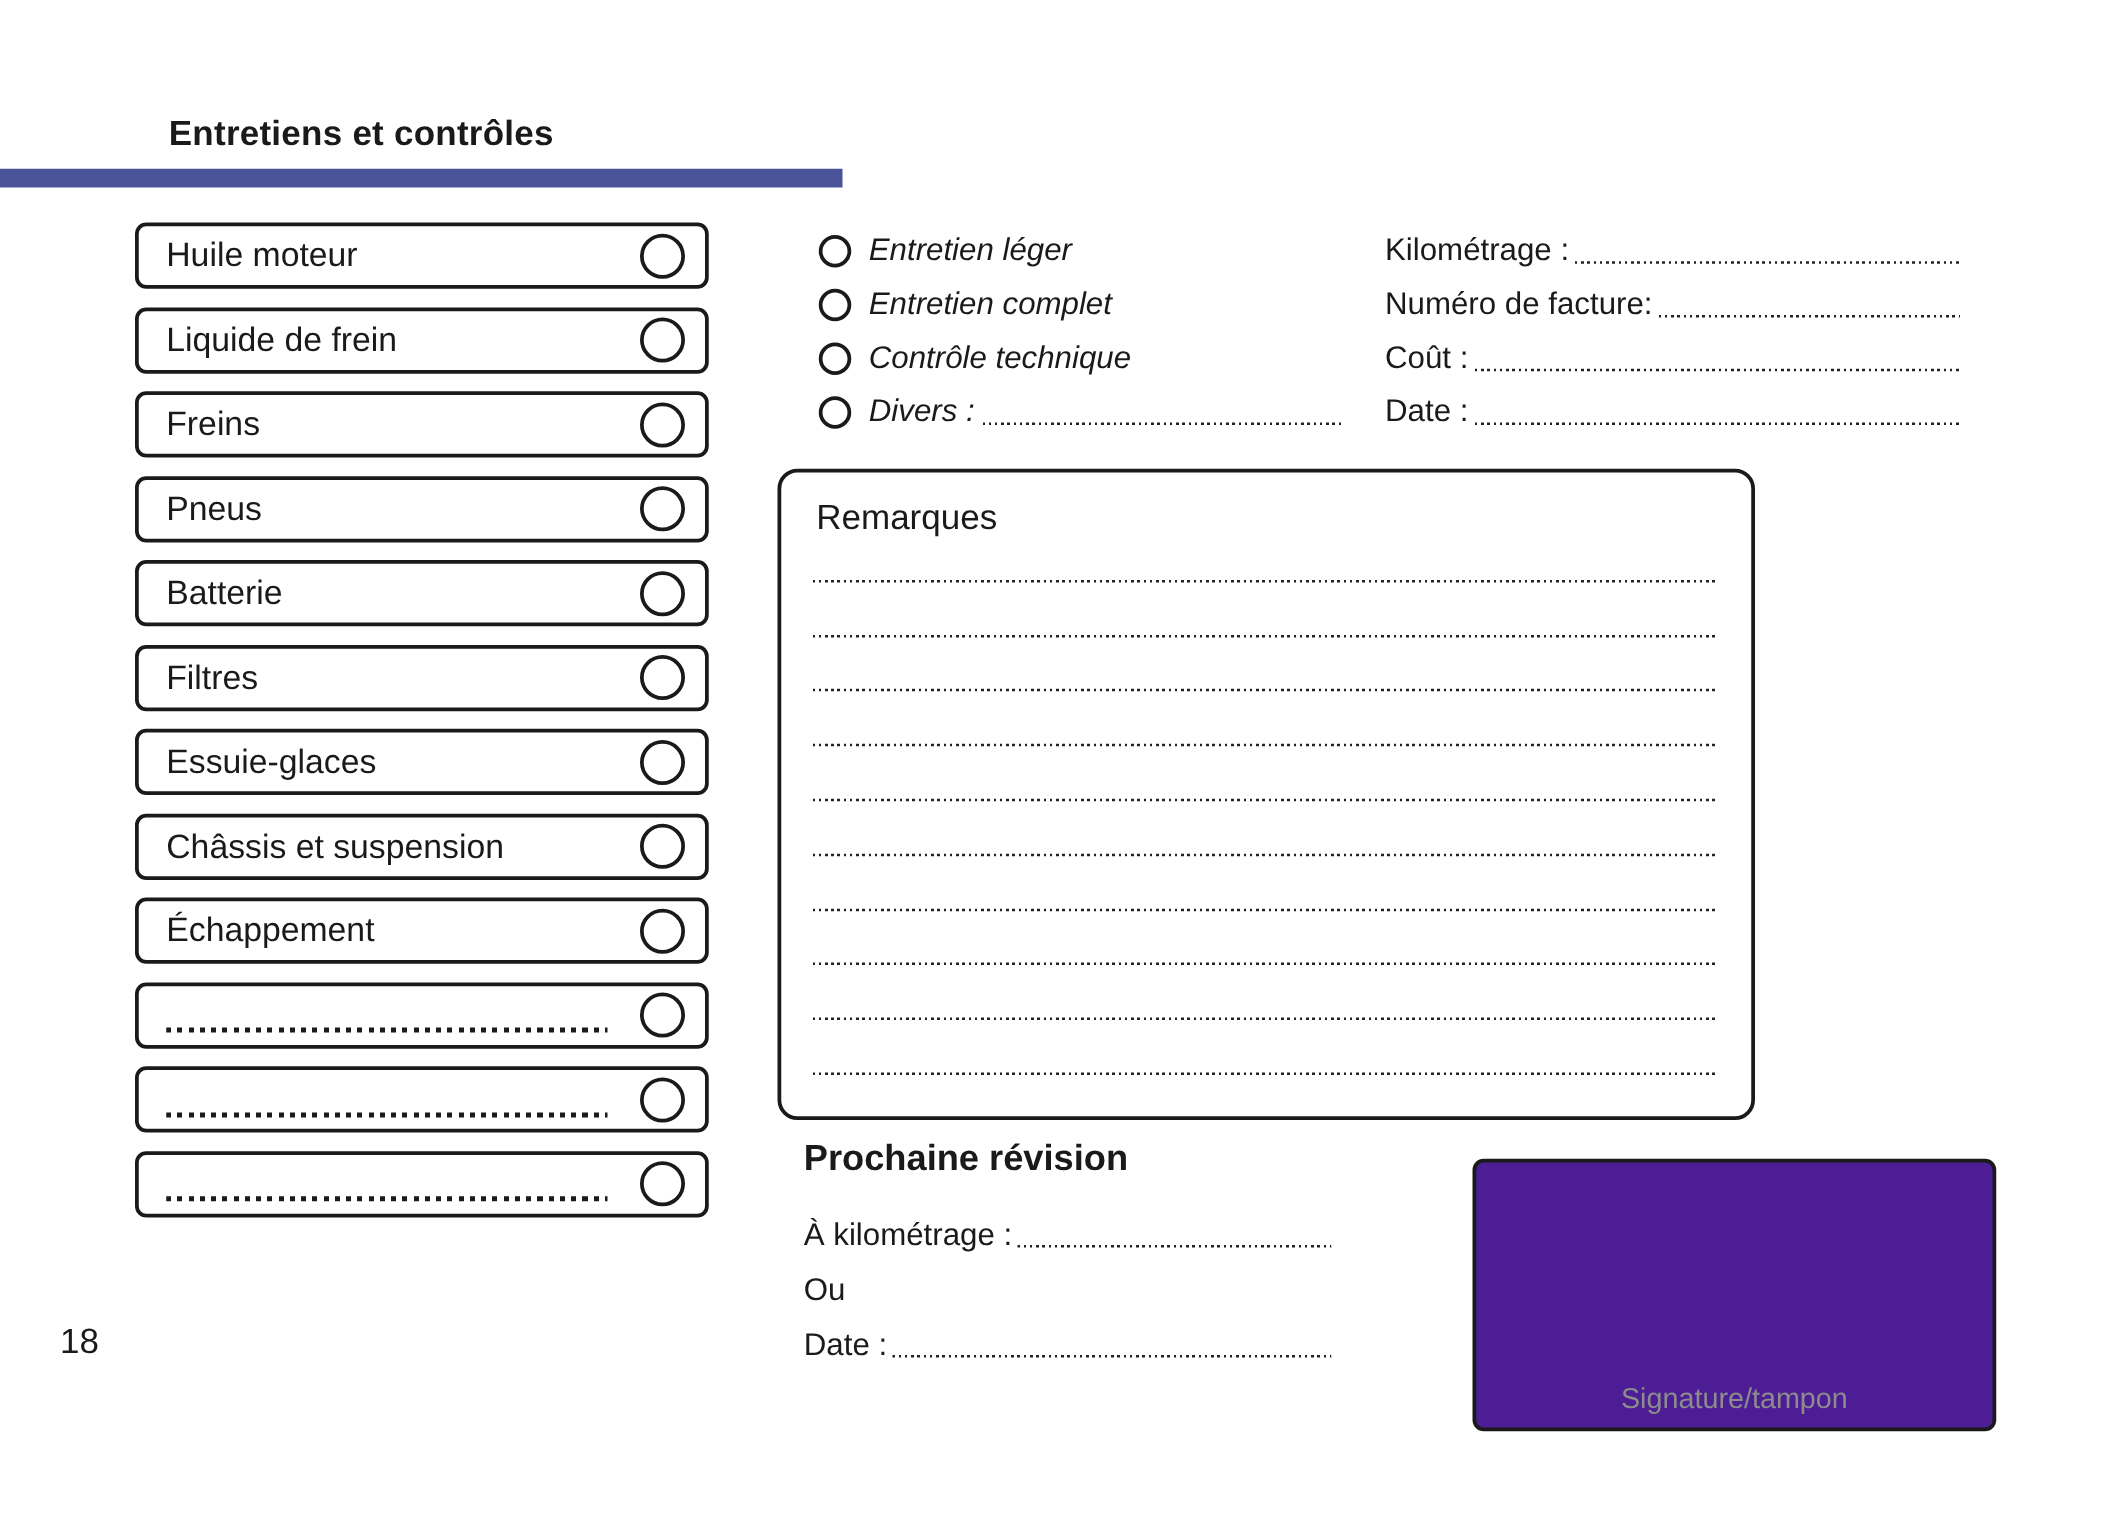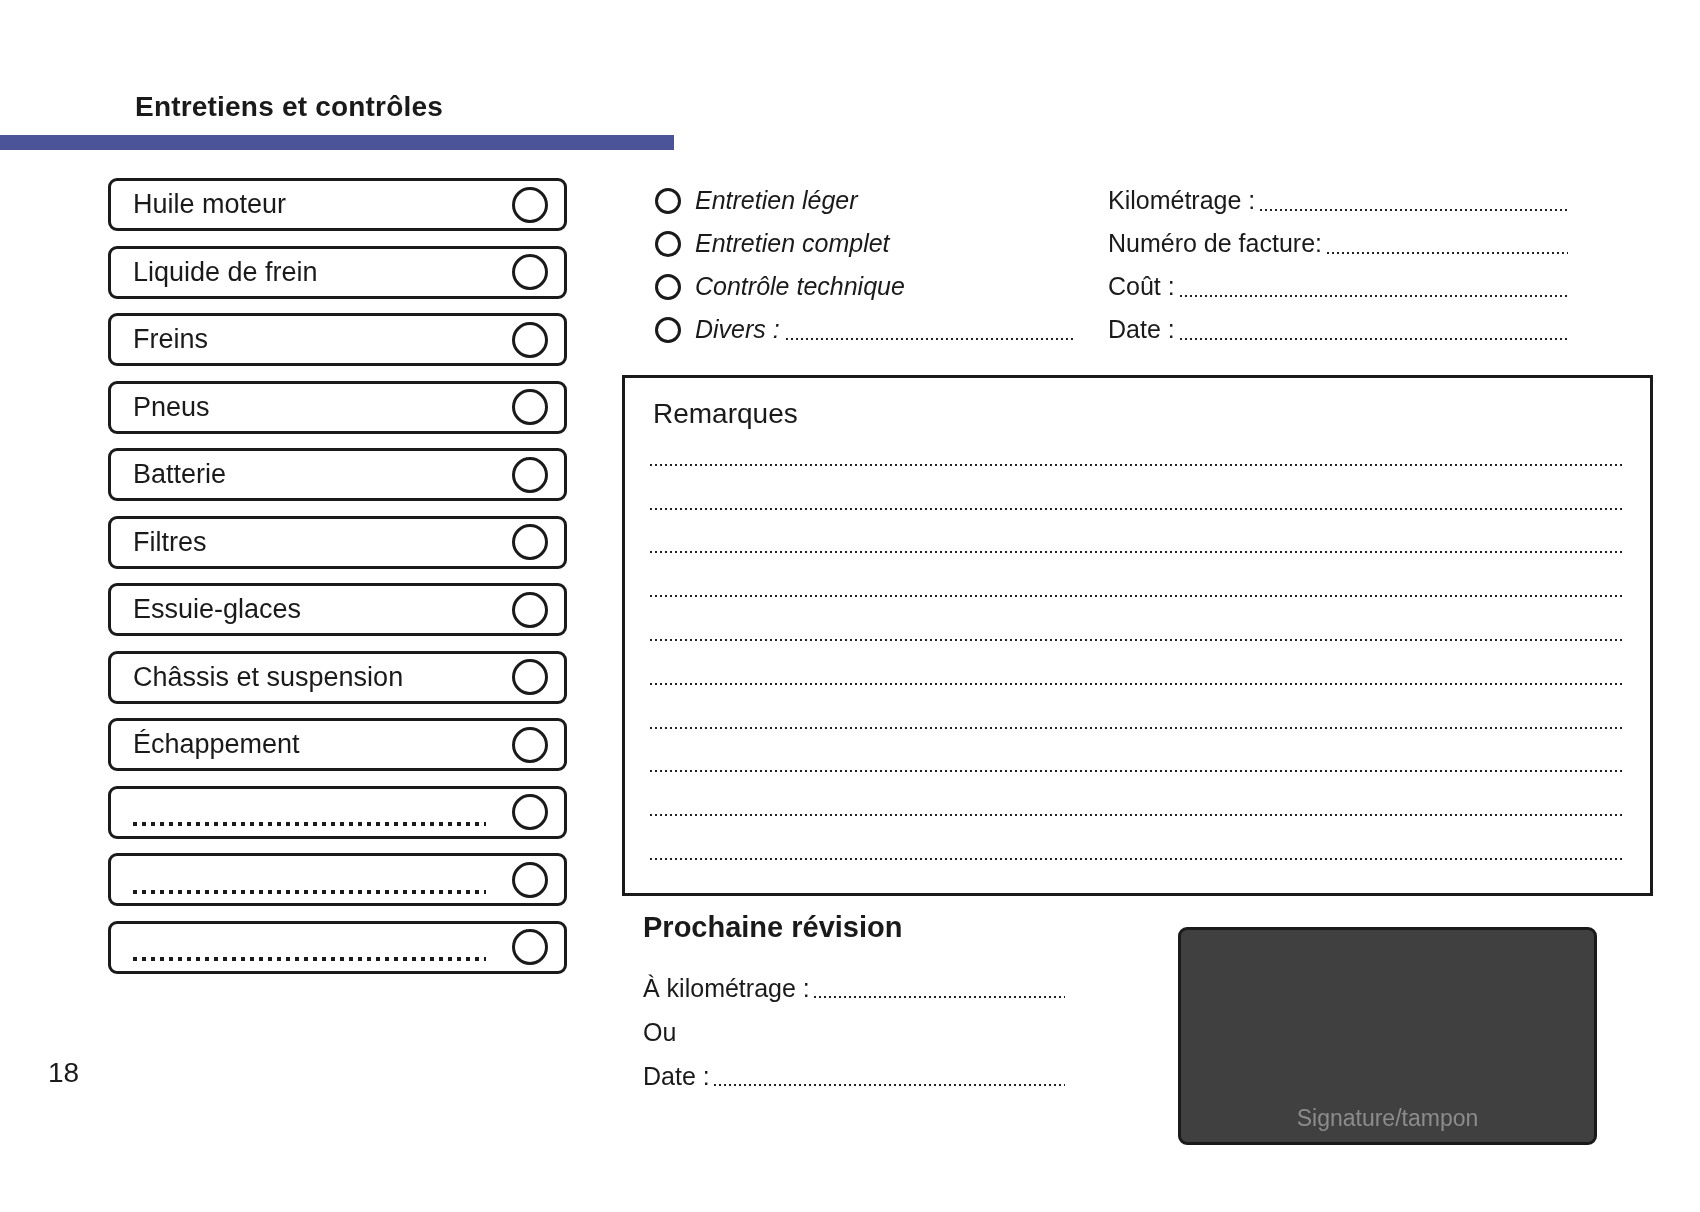"Remarques" #remarks-box { border-radius: 0 -> 16px; width: 1031px -> 782px }
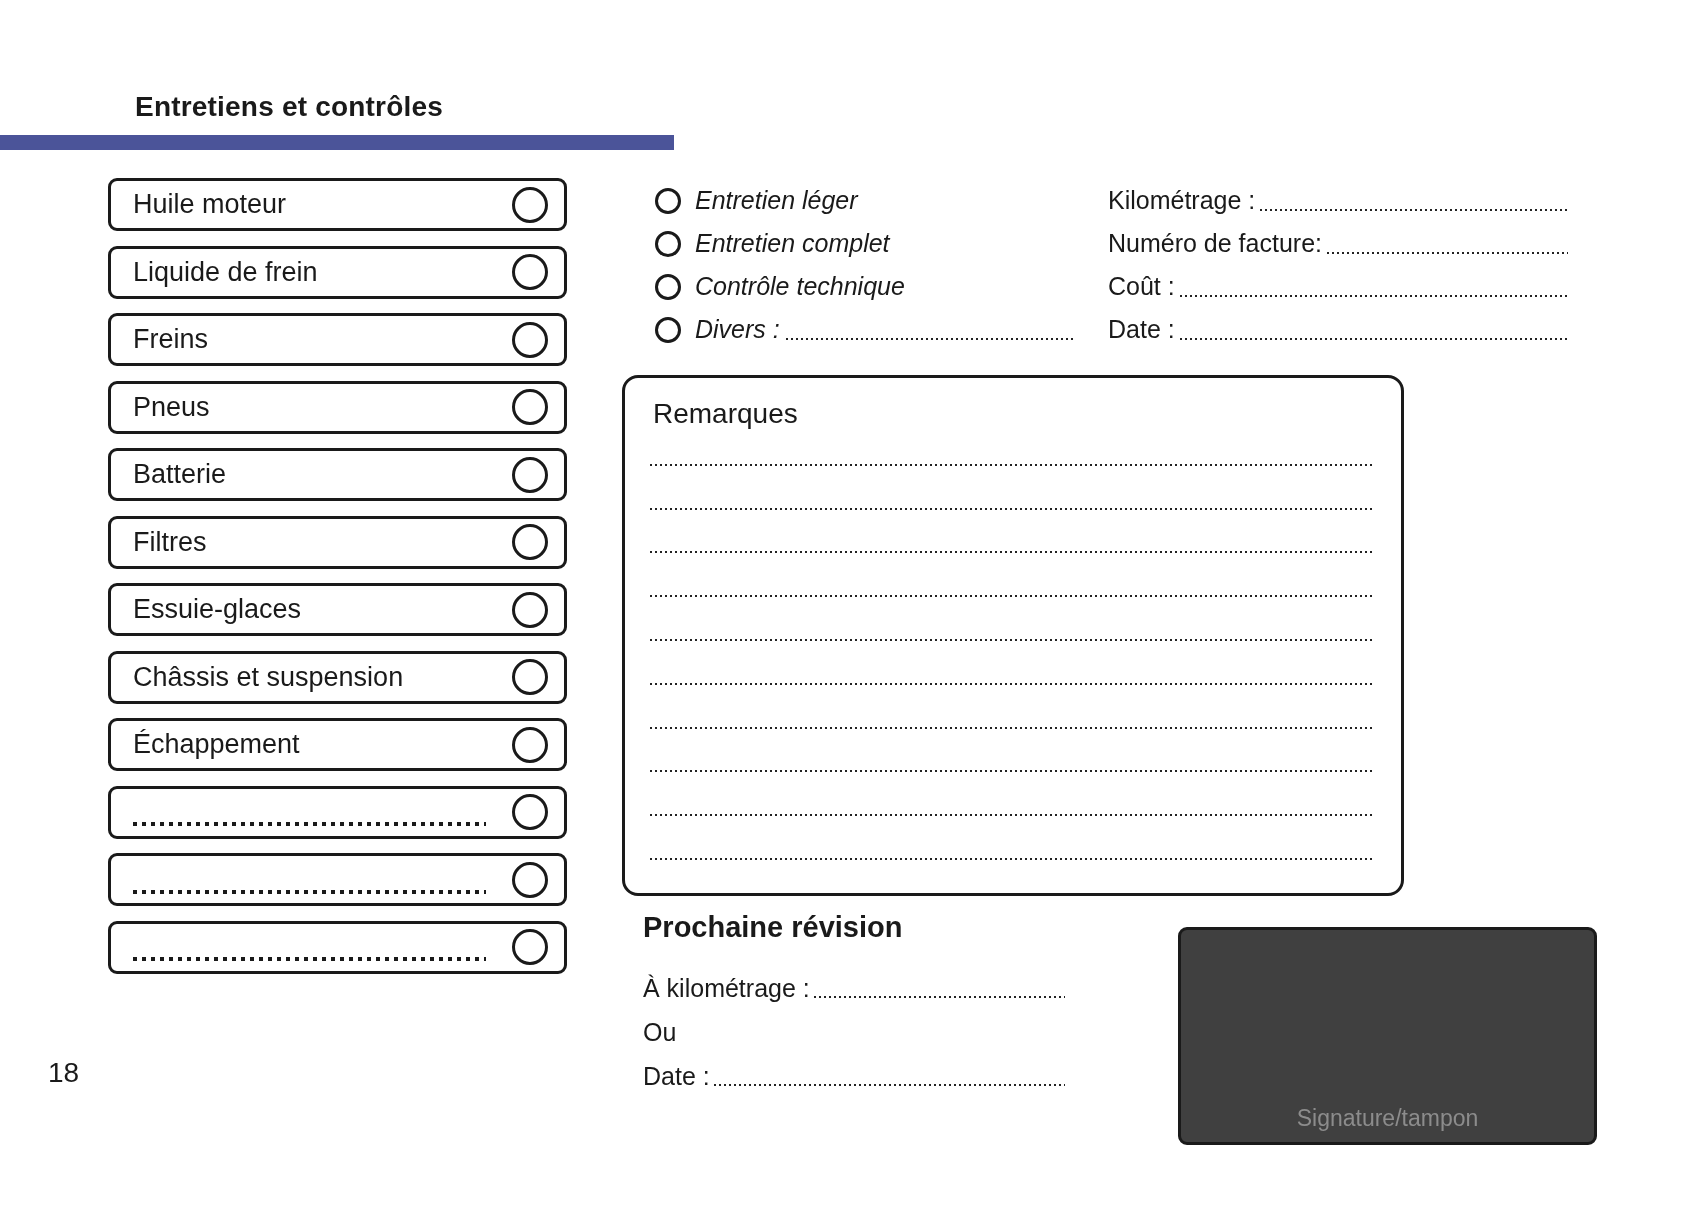"Signature/tampon" #signature-box { background: #404040 -> #4c1d95 }
